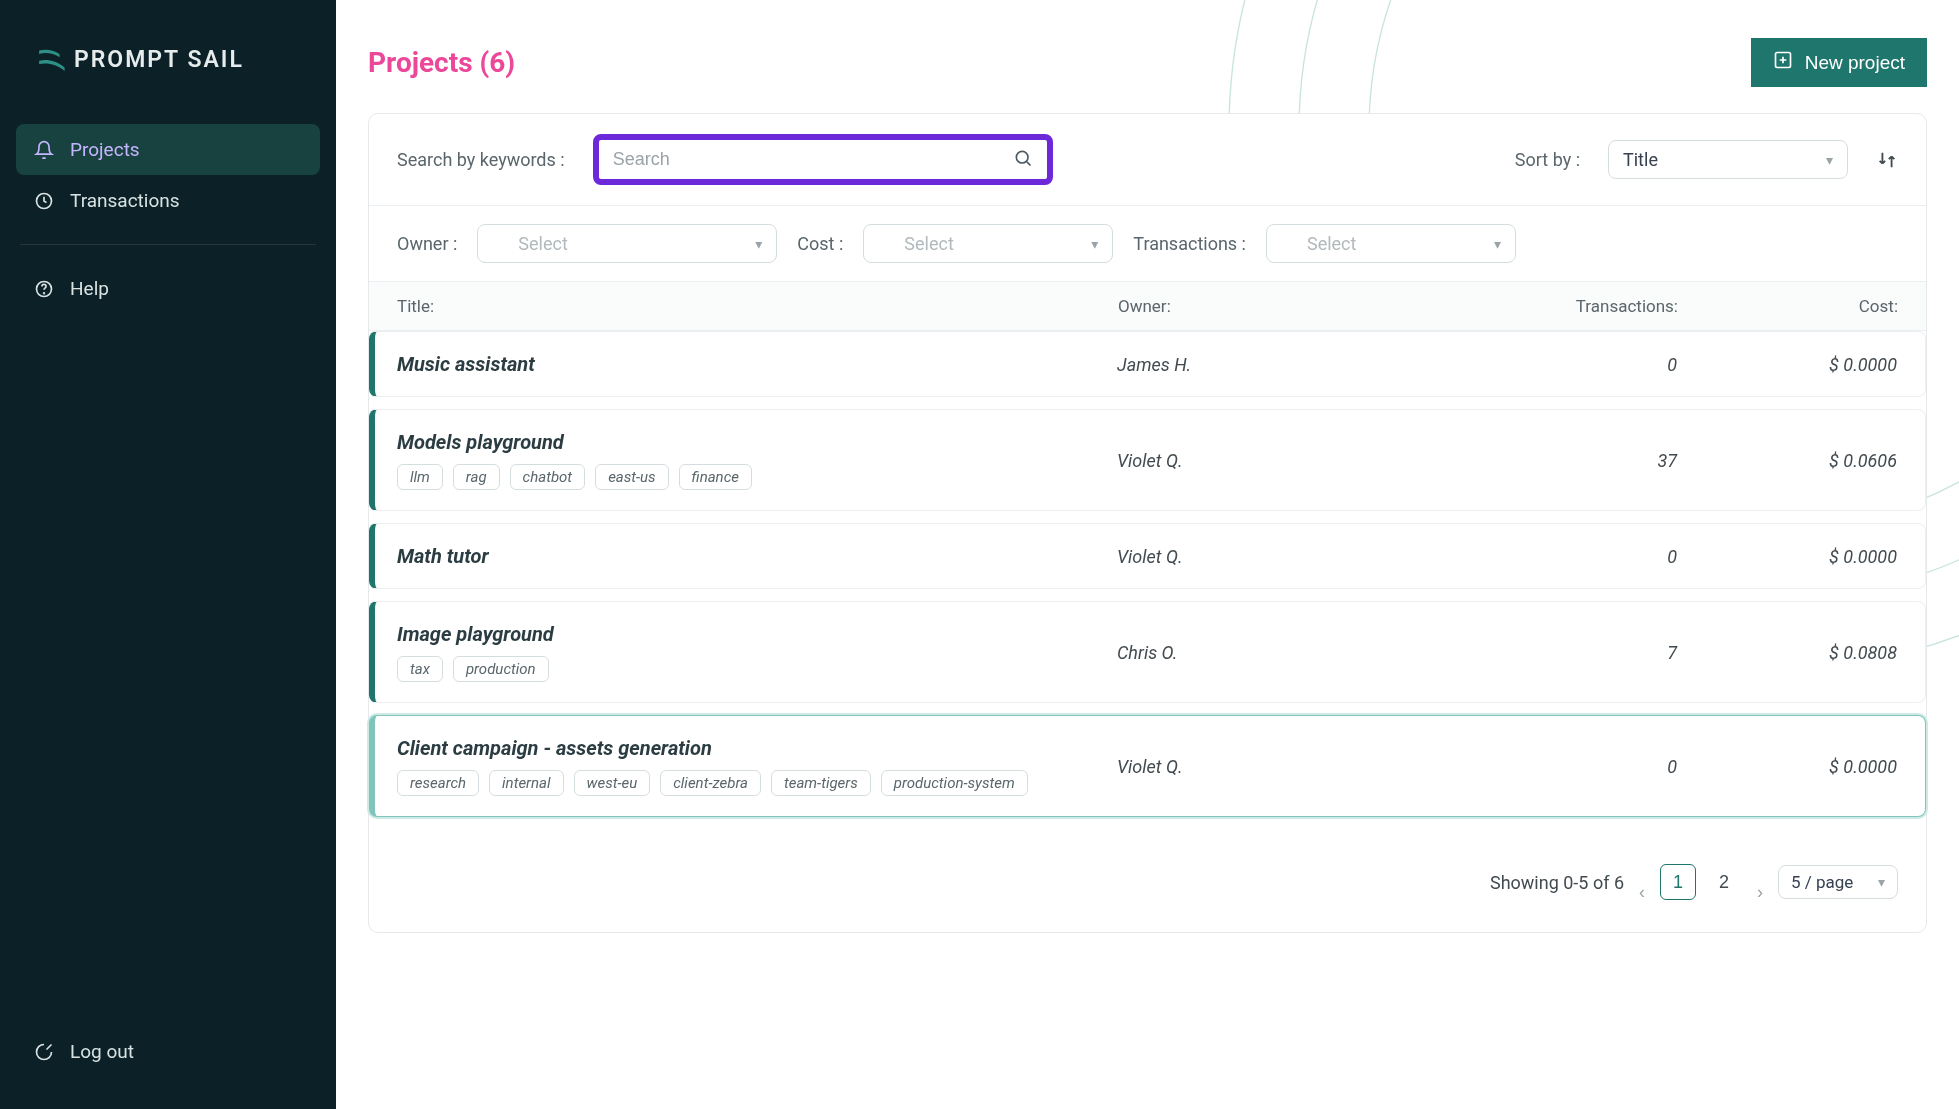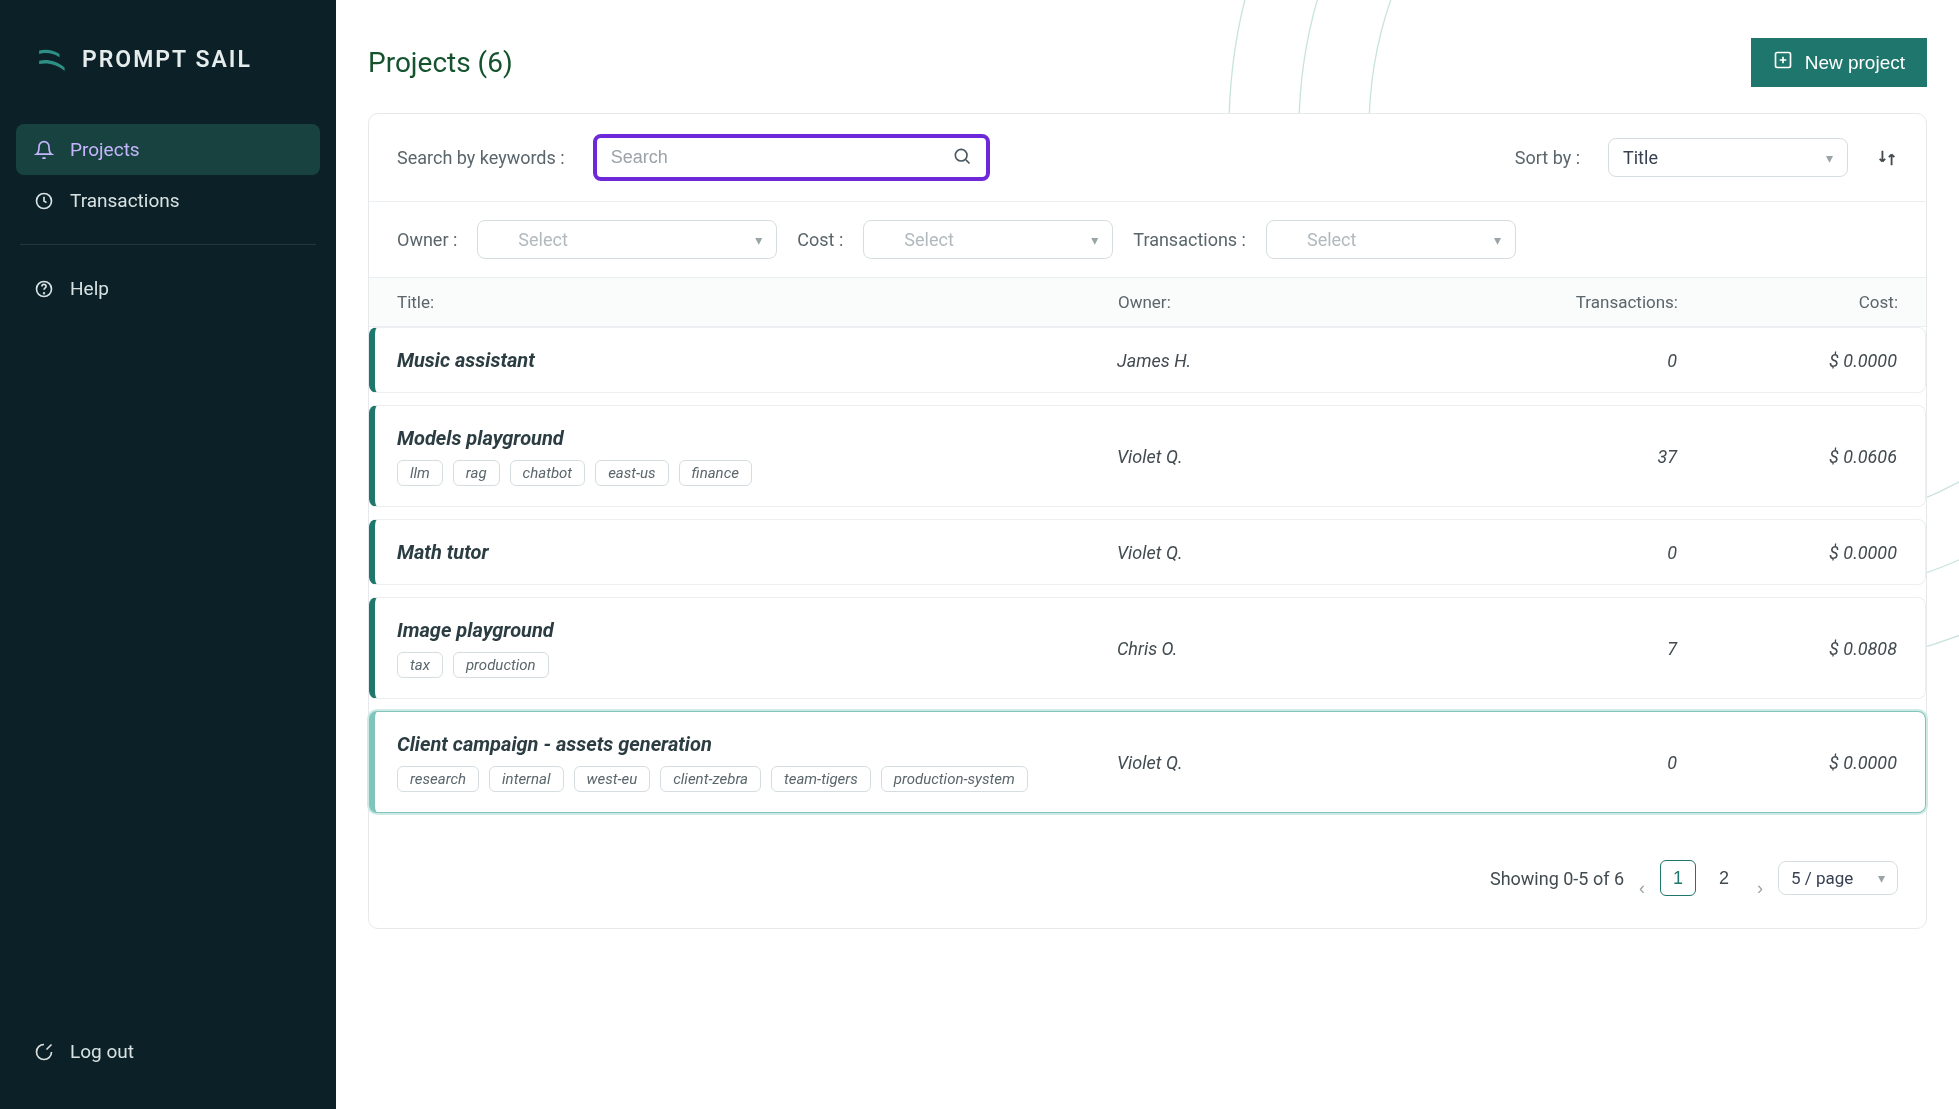"PROMPT SAIL" .logo { gap: 14px -> 6px }
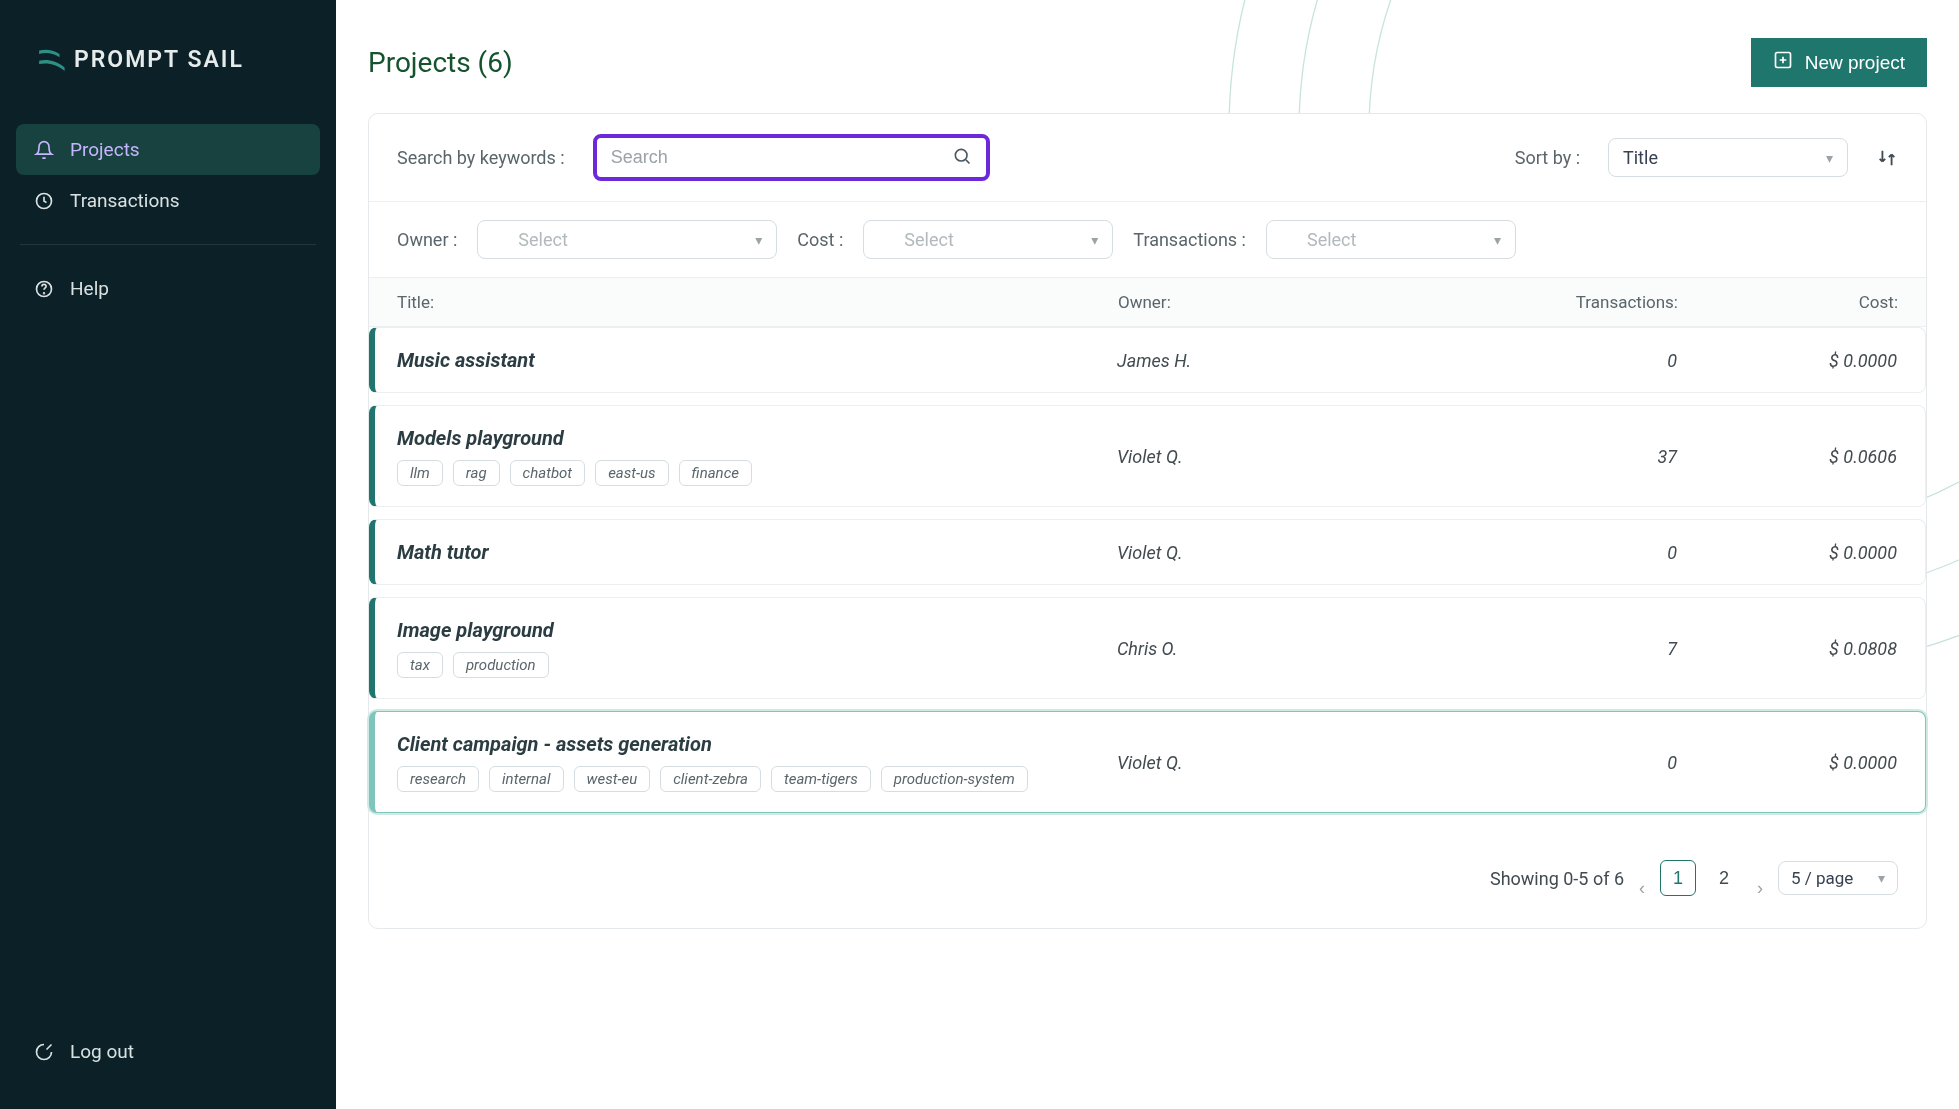"Projects (6)" .page-title { color: #14532d -> #ec4899; font-weight: 400 -> 700 }
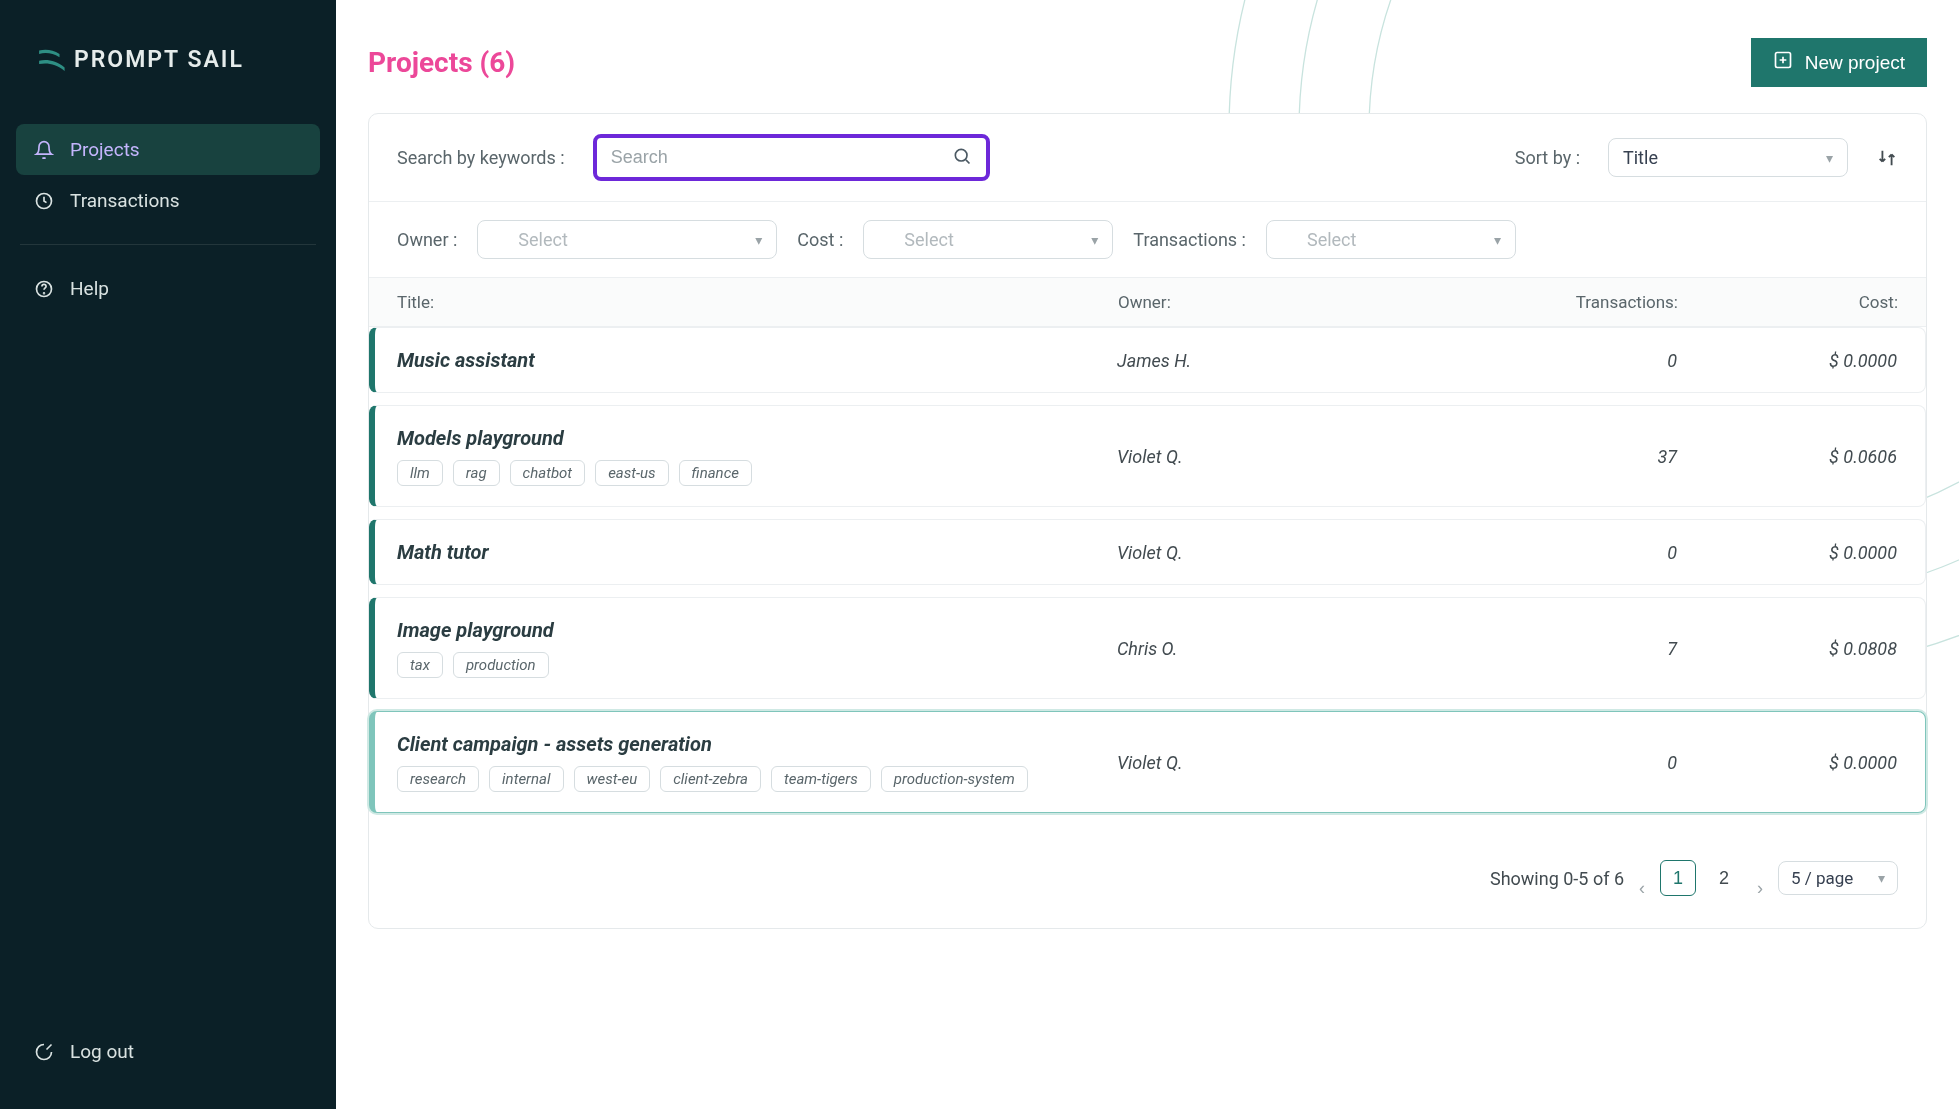"Search" .search-wrap { border: 4px solid #6d28d9 -> 6px solid #6d28d9; width: 397px -> 460px }
